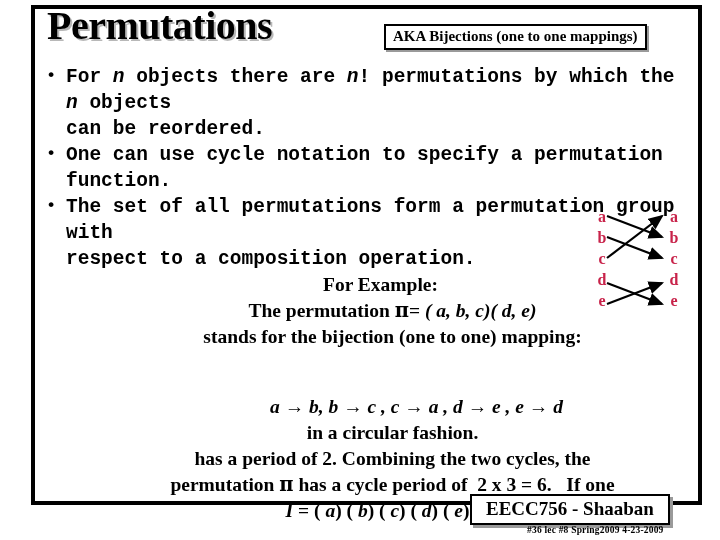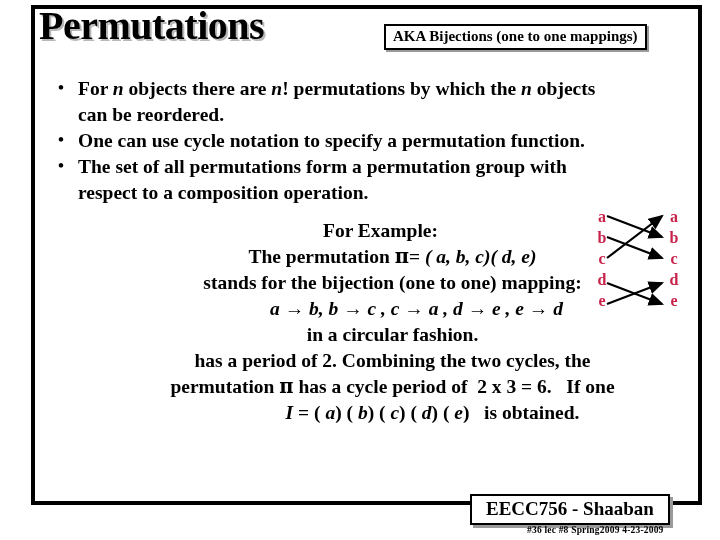"Permutations" #title-block { left: 39px -> 47px }
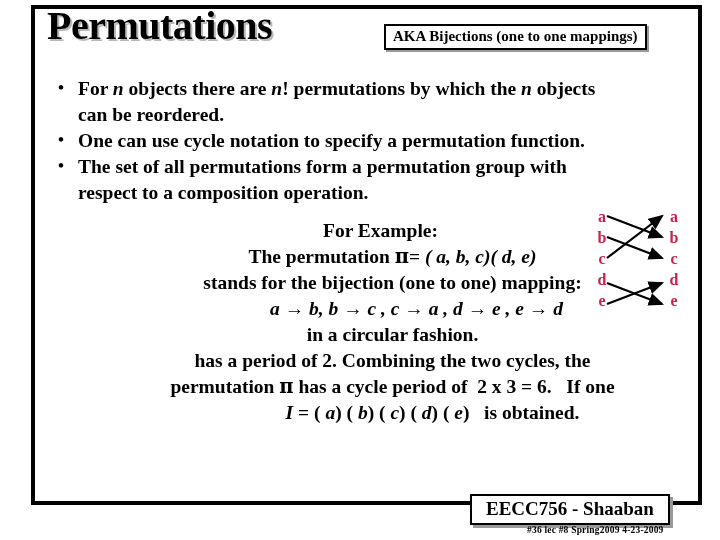"For n objects there are" ul.bullets { font-family: none -> Liberation Mono, monospace; margin: 12px -> 0 }
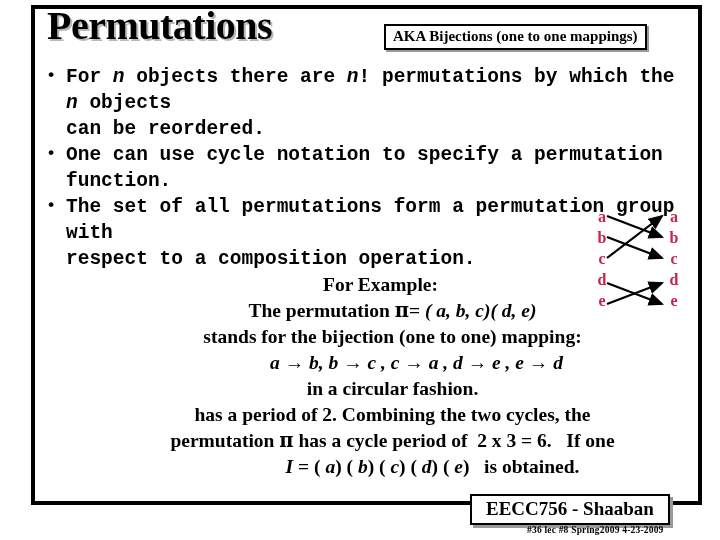"a → b, b →" .indent2 { margin-top: none -> 44px }
